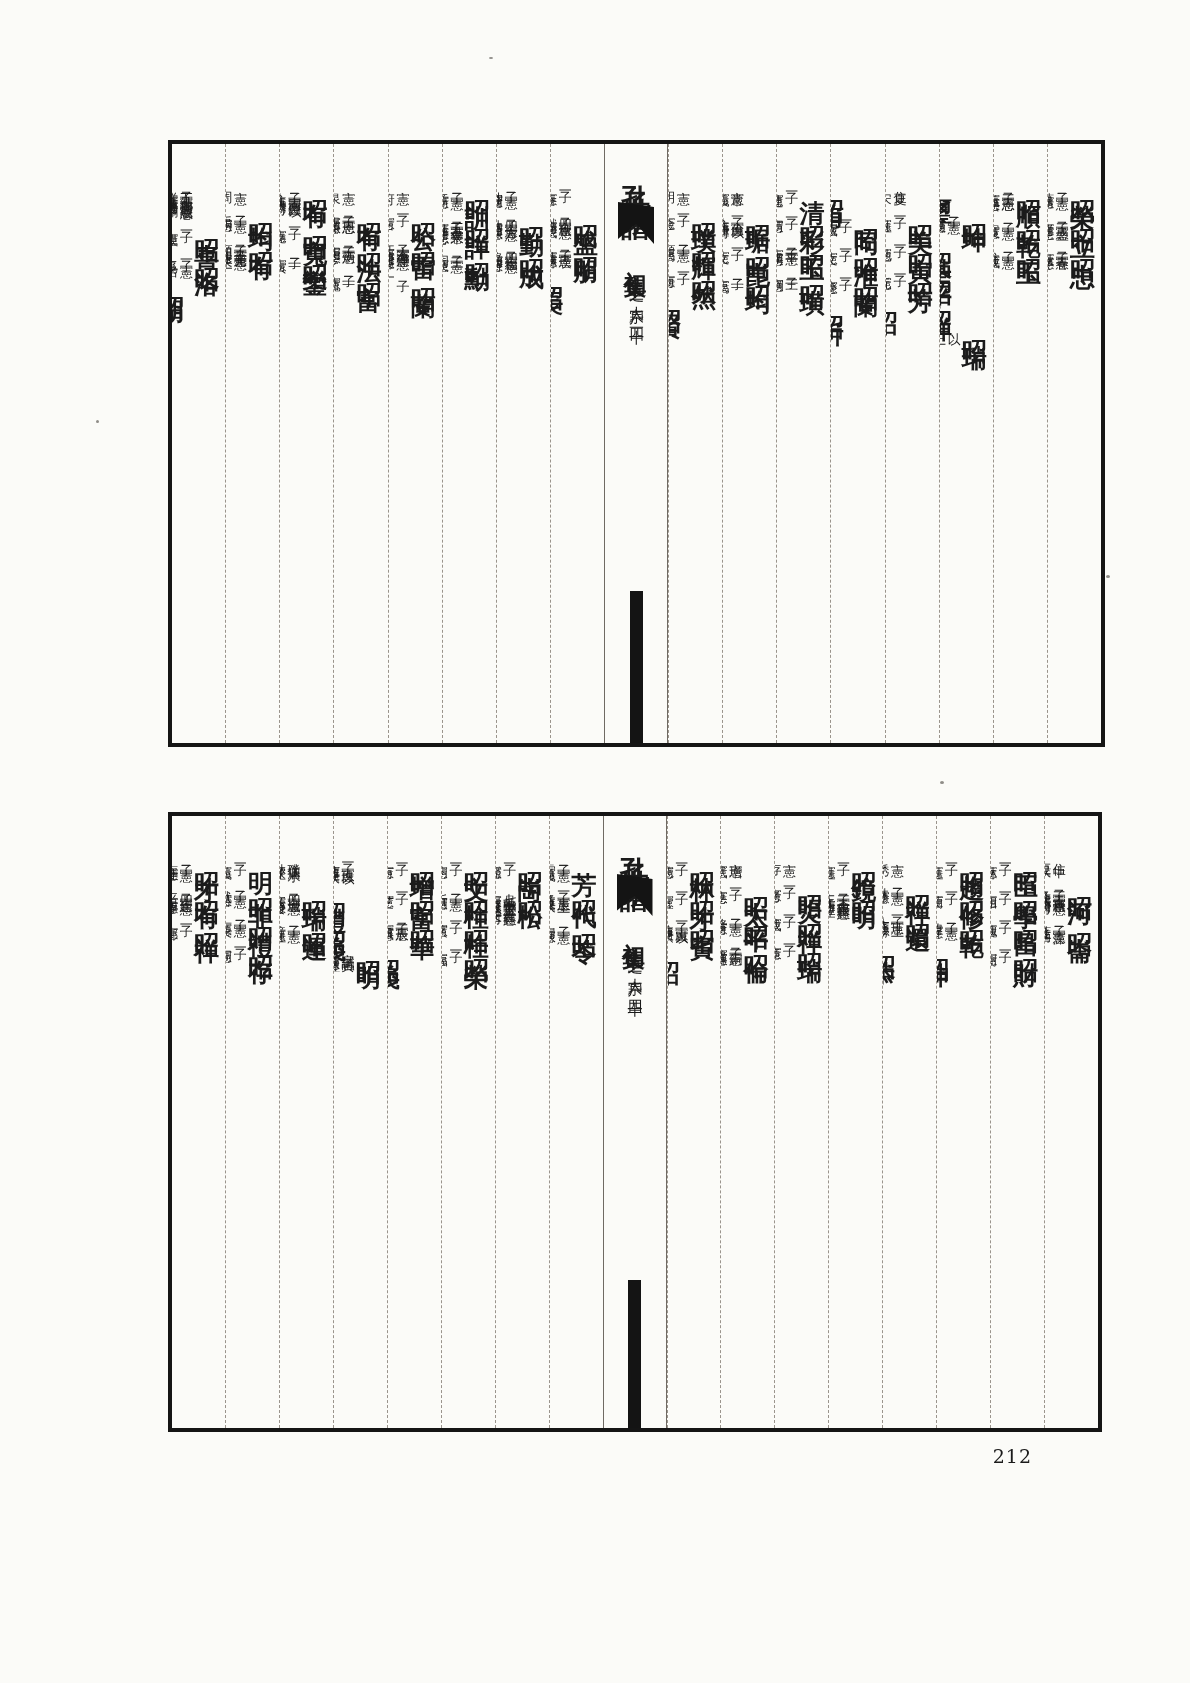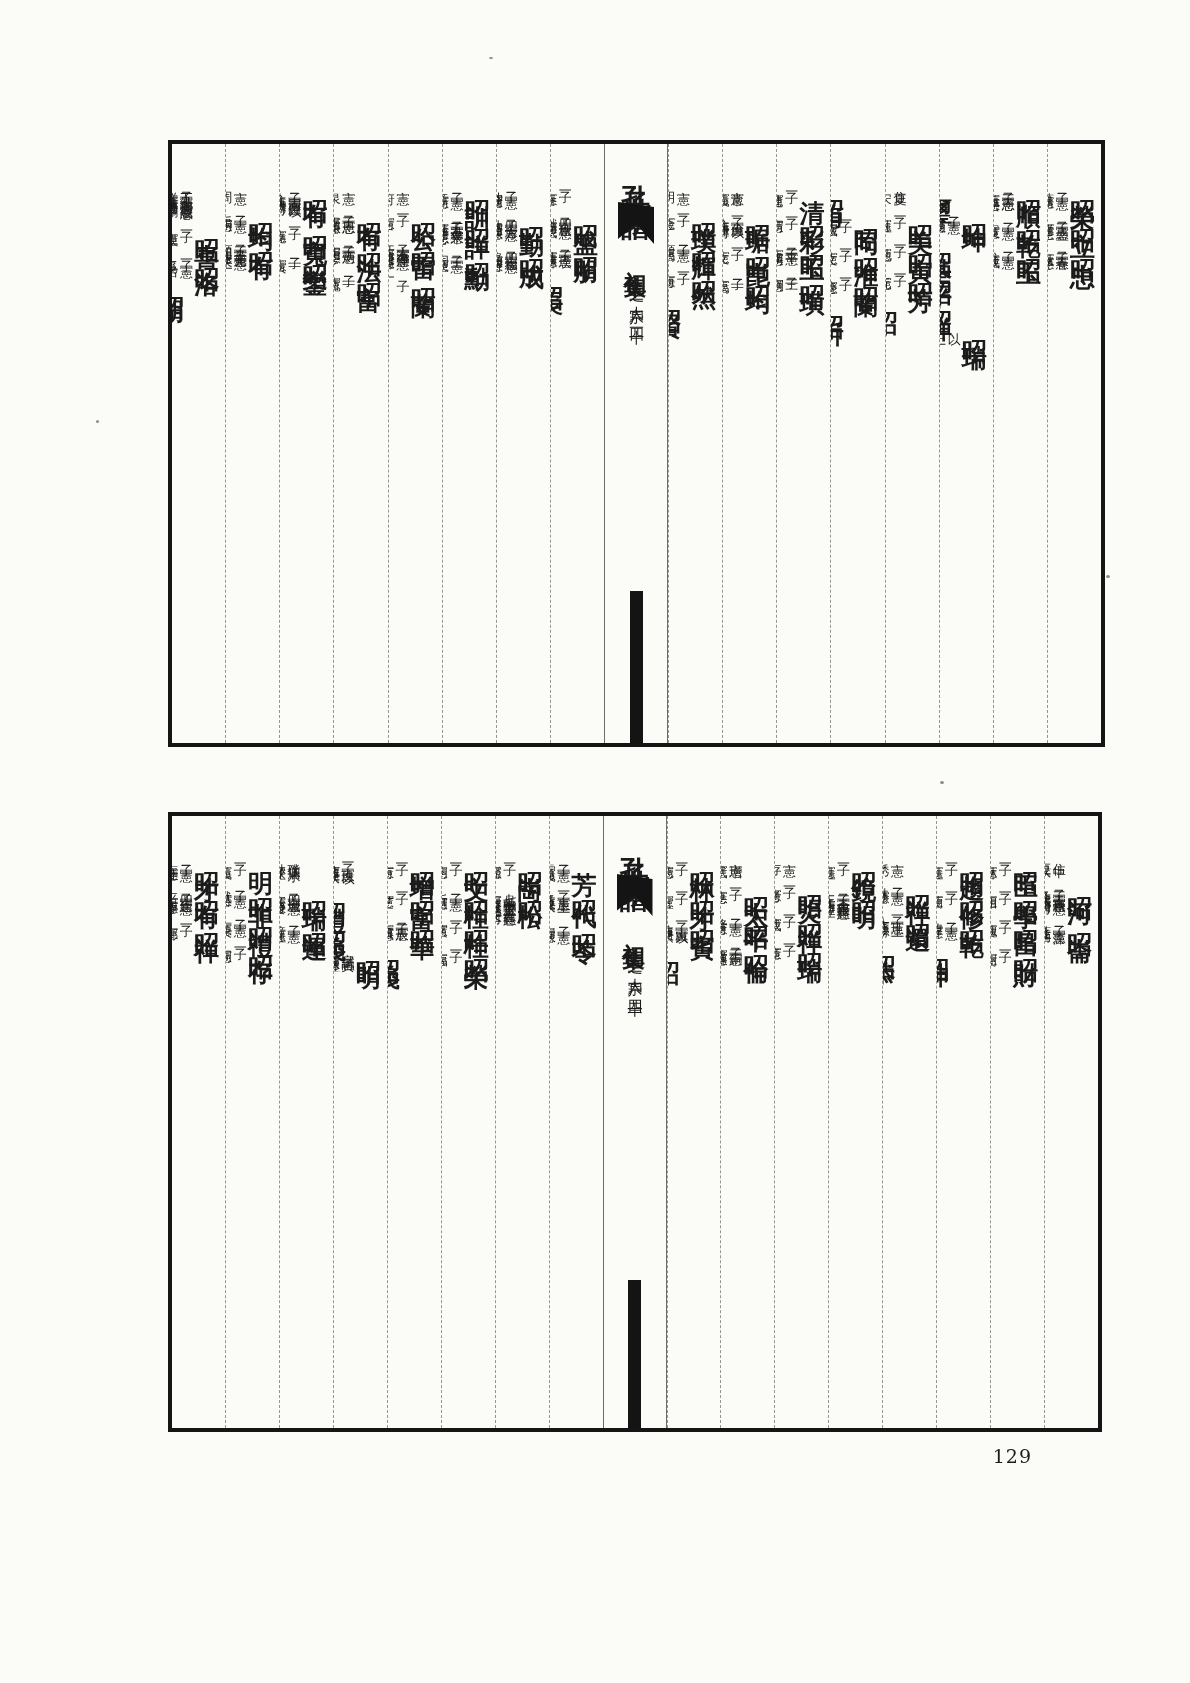"129" div.pagenum { text: 129 -> 212 }
